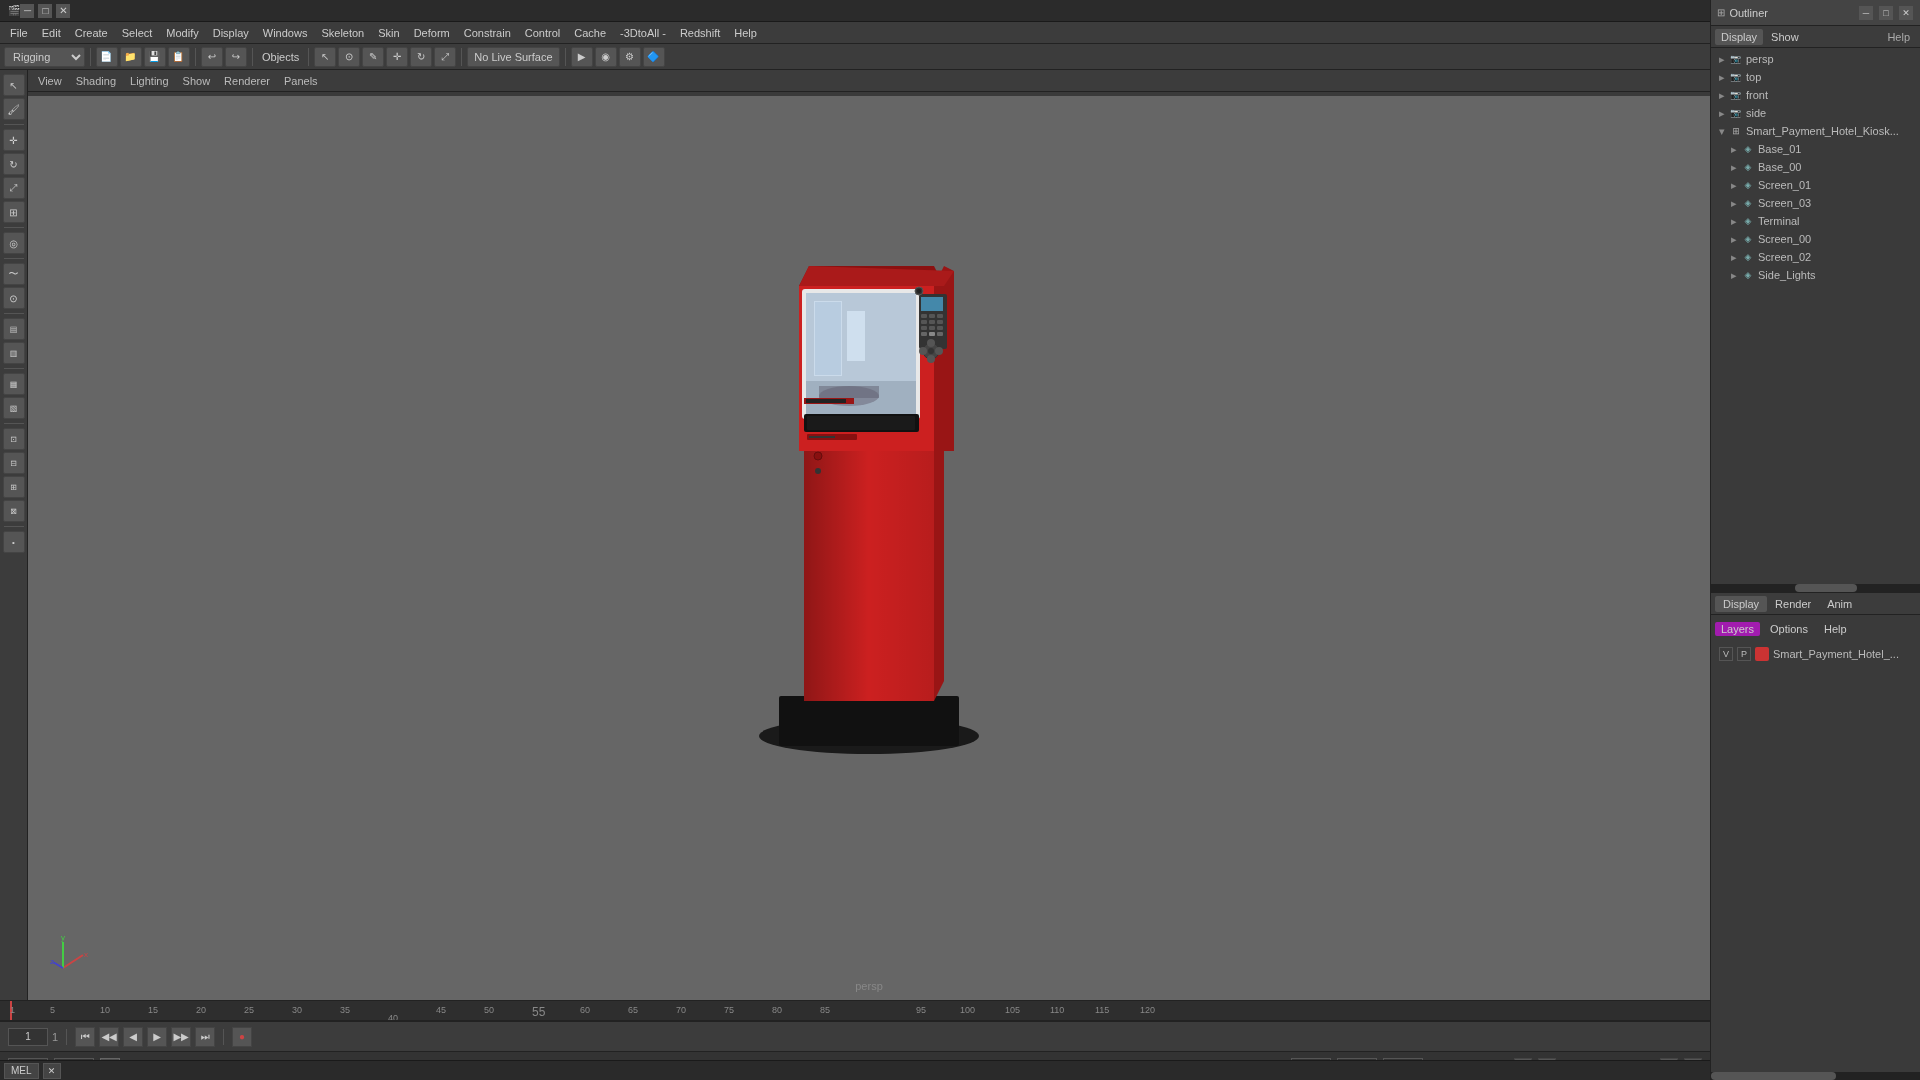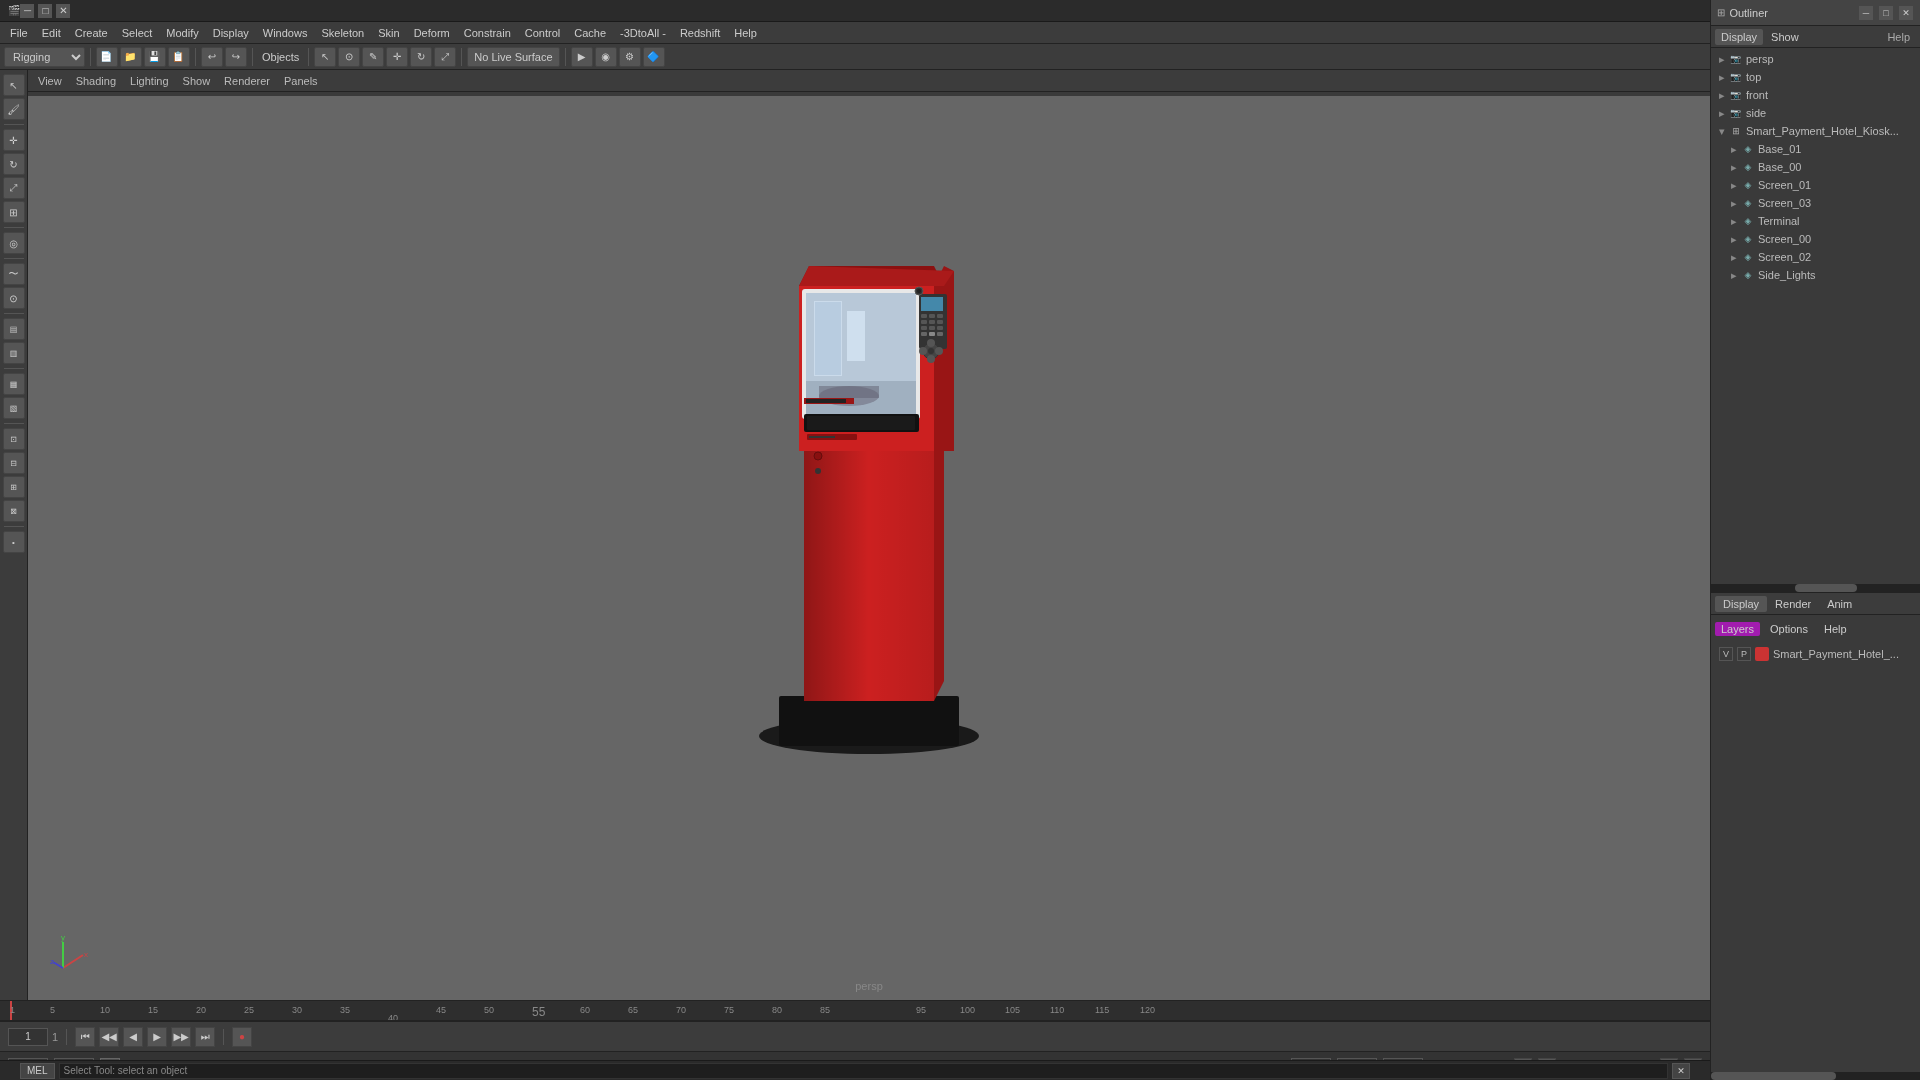"MEL" div { padding: 0 20px -> 0 4px }
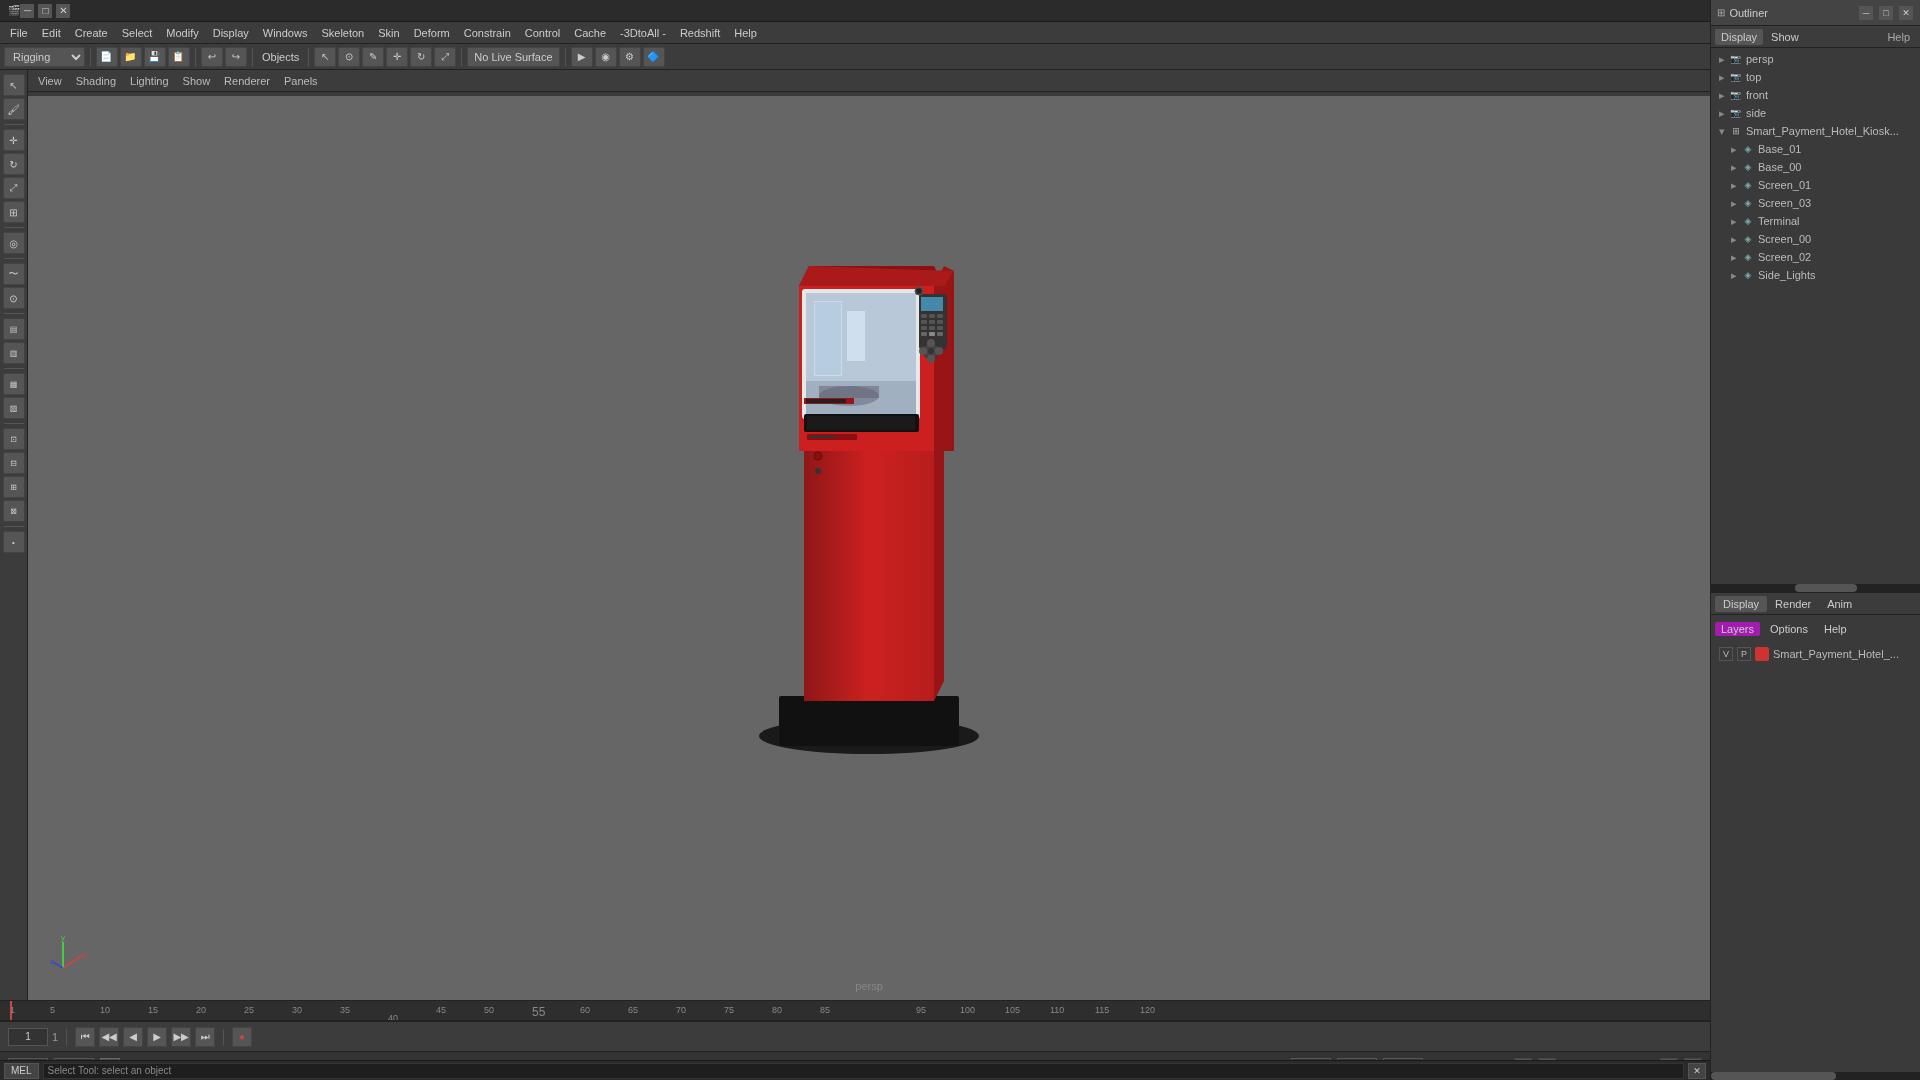"Select Tool: select an object" div { html: <div> <span>Select Tool: select an object</span> </div> -> none }
